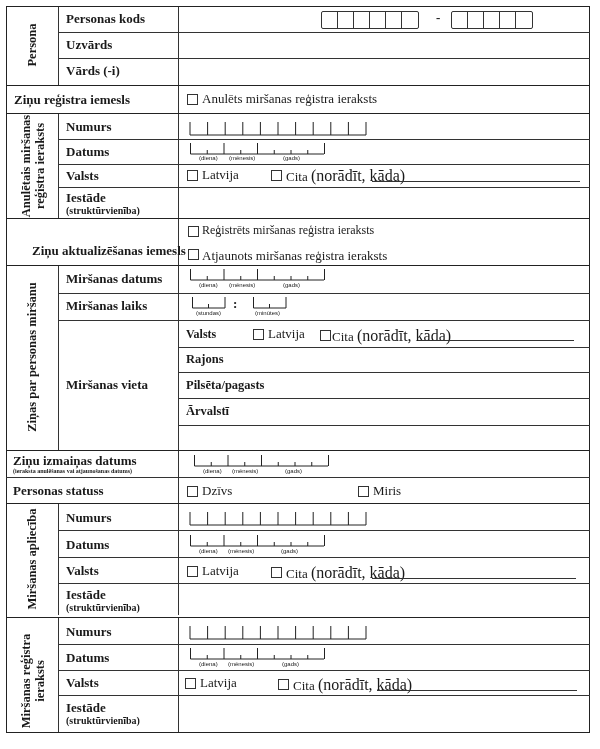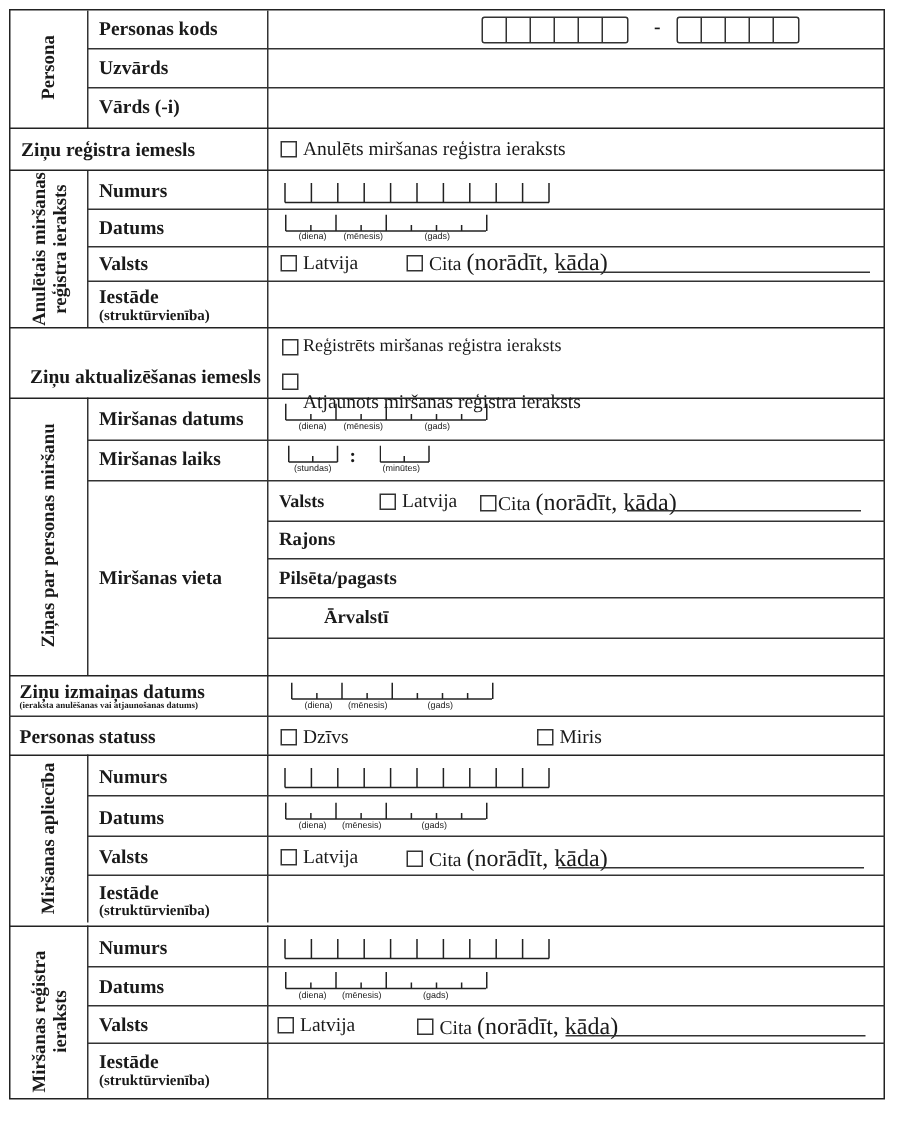"Ziņu aktualizēšanas iemesls" div.lbl { left: 20px -> 32px }
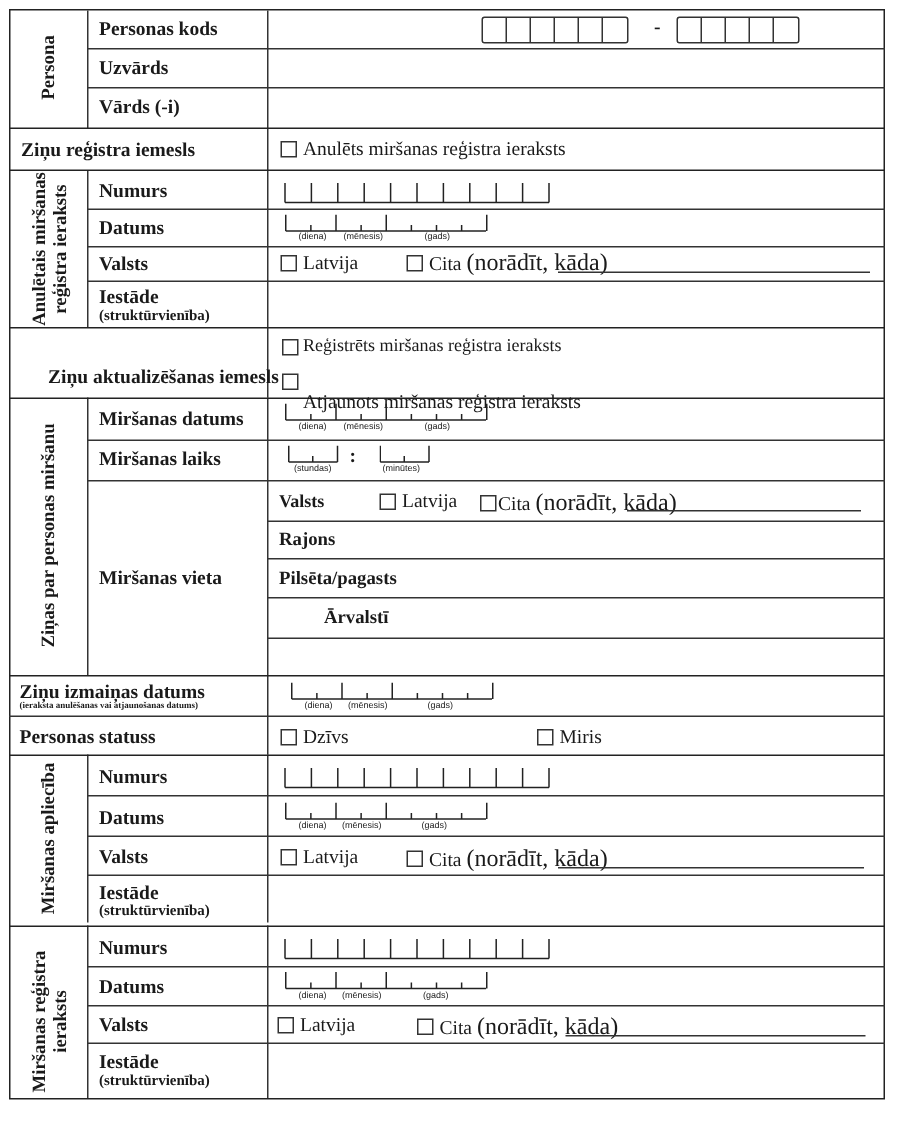"Atjaunots miršanas reģistra ieraksts" div.txt { top: 260px -> 248px }
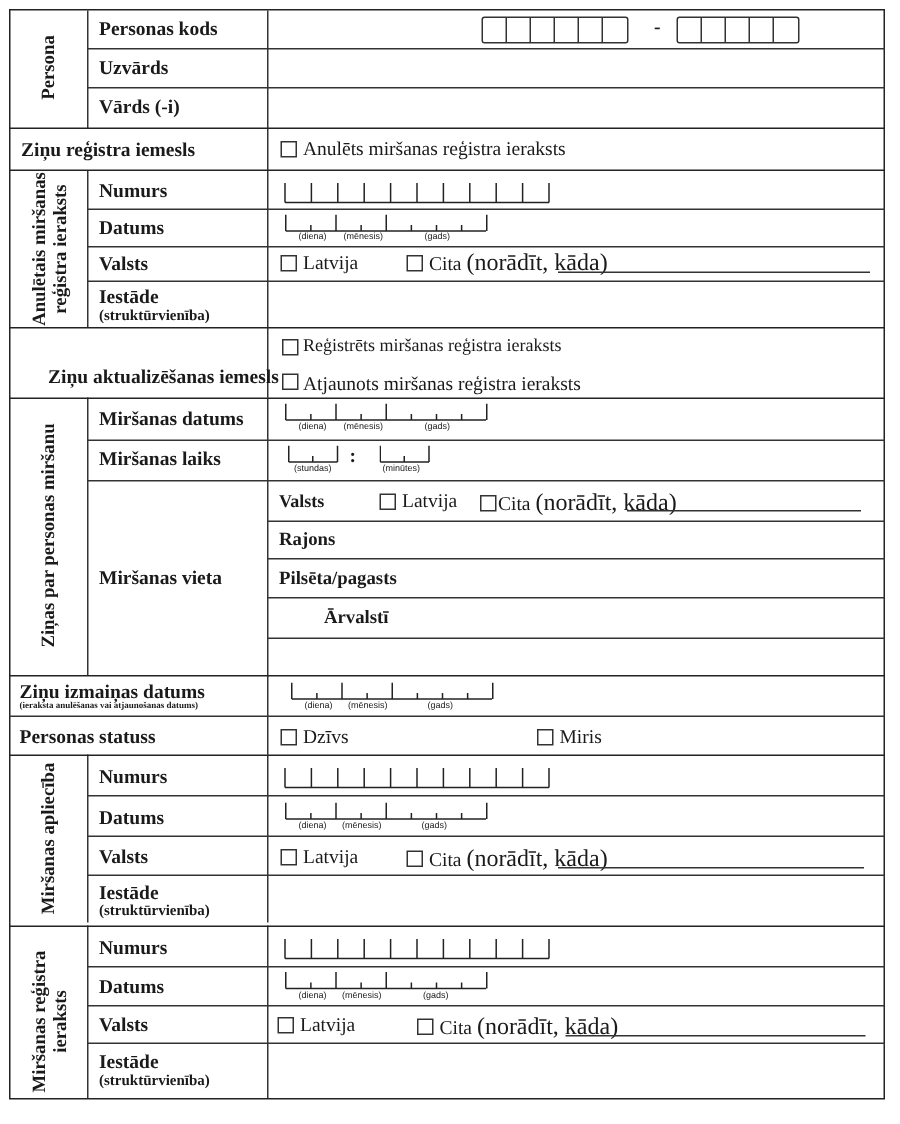"Ārvalstī" div.lbl { margin-left: 30px -> none }
